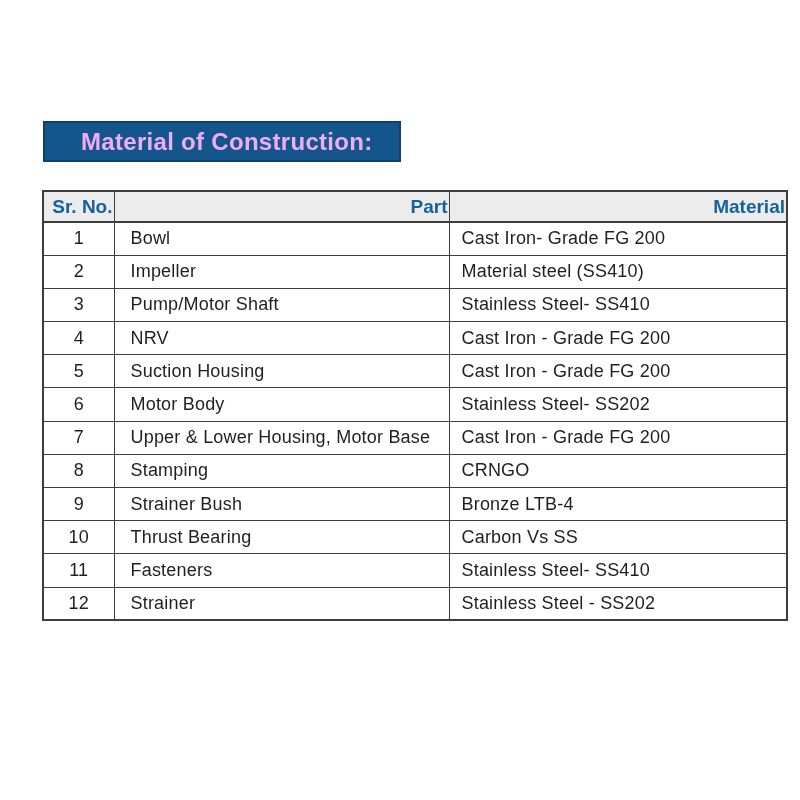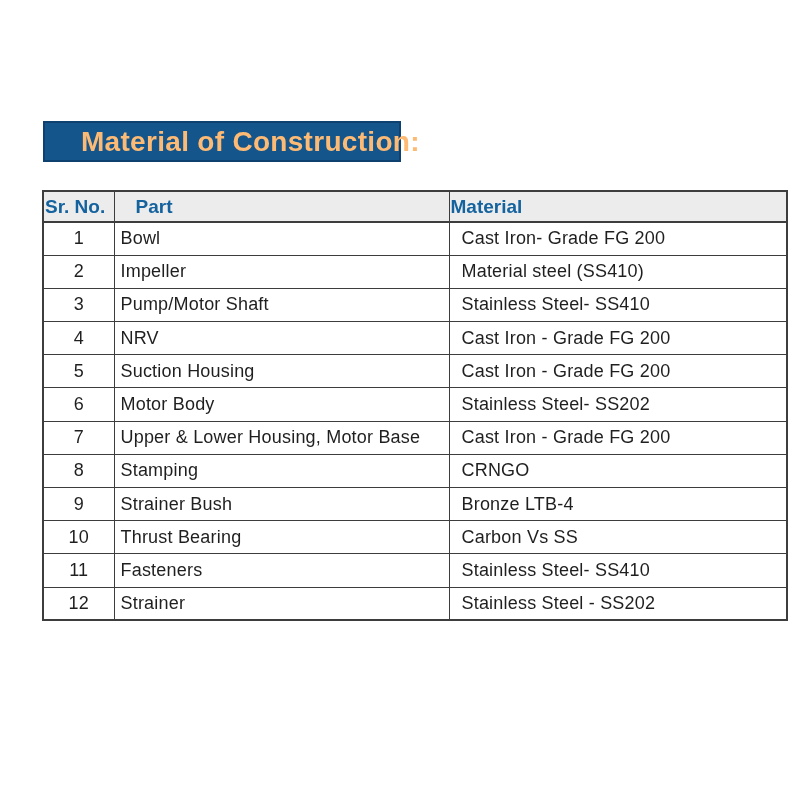"Material of Construction:" .title-bar .title-text { color: #fdba74 -> #f0abfc; font-size: 28px -> 24px }
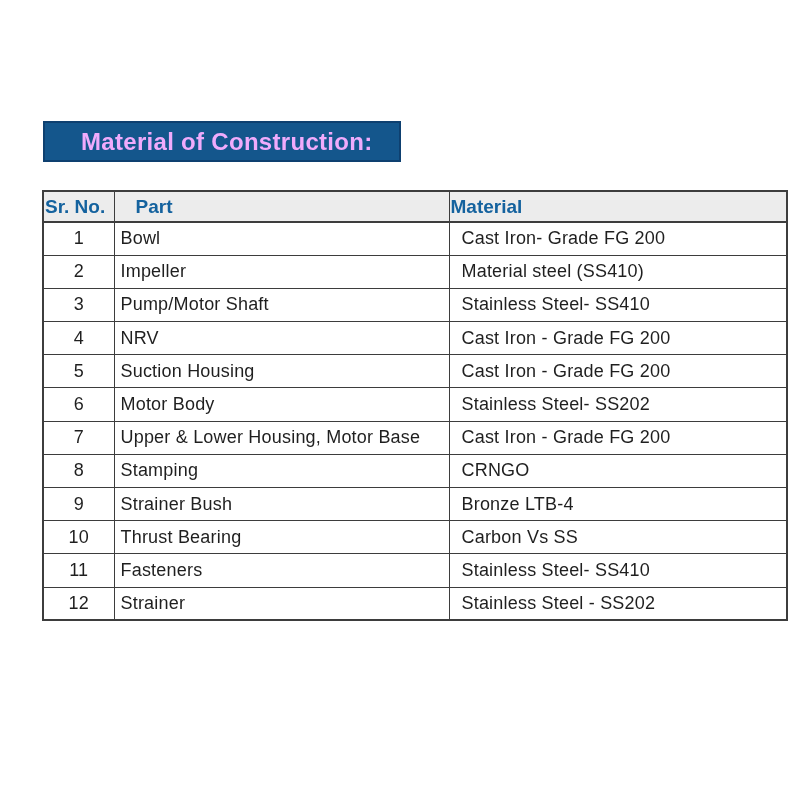"Sr. No." .moc-table th { text-align: left -> right }
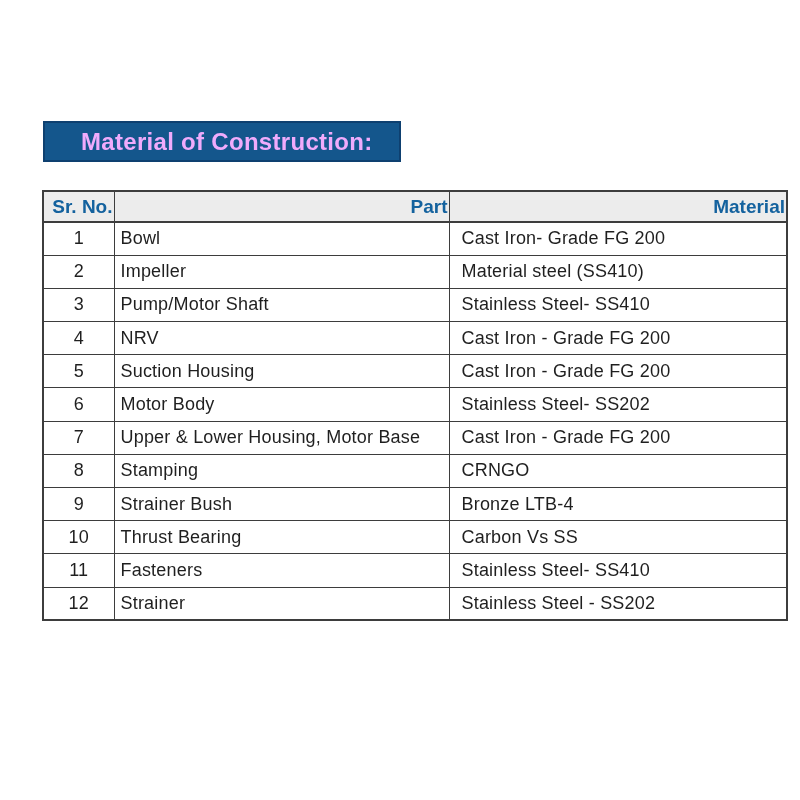"Bowl" td.col-part { padding-left: 6px -> 16px }
